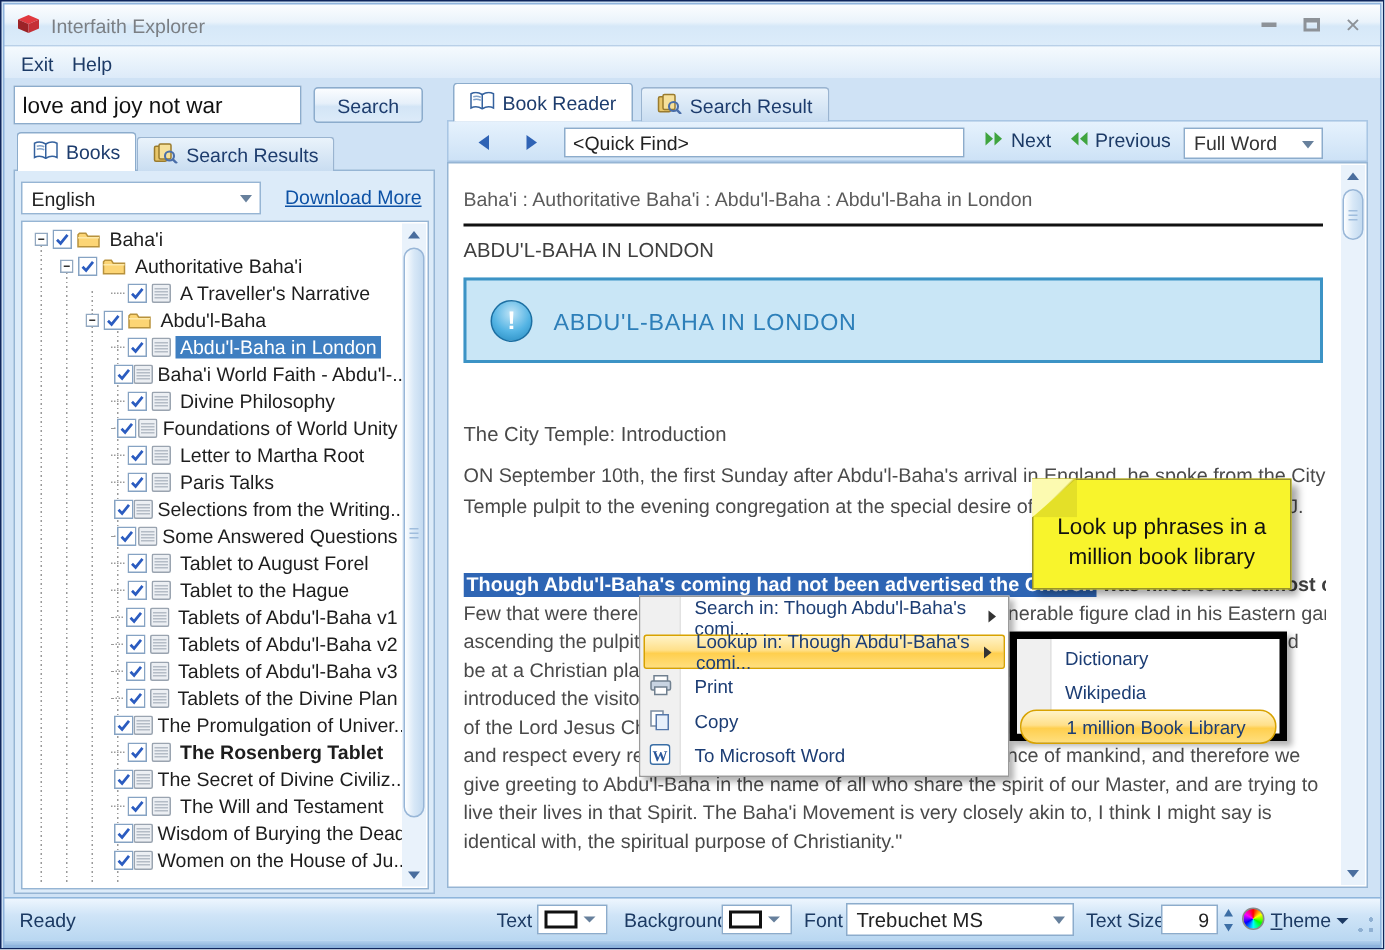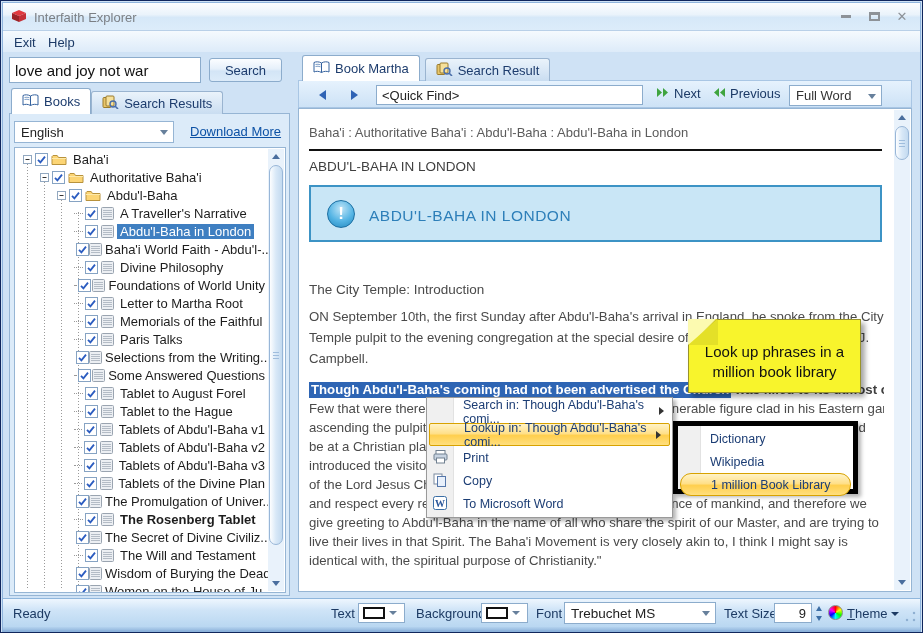"Book Martha" span { text: Martha -> Reader }
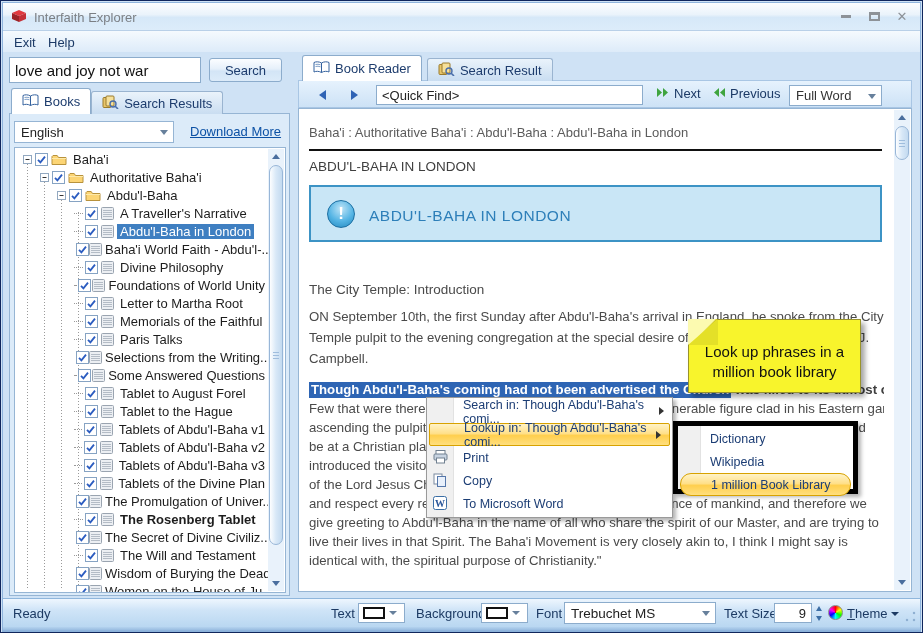"Abdu'l-Baha" div.tree-row { order: before "A Traveller's Narrative" -> after "A Traveller's Narrative" }
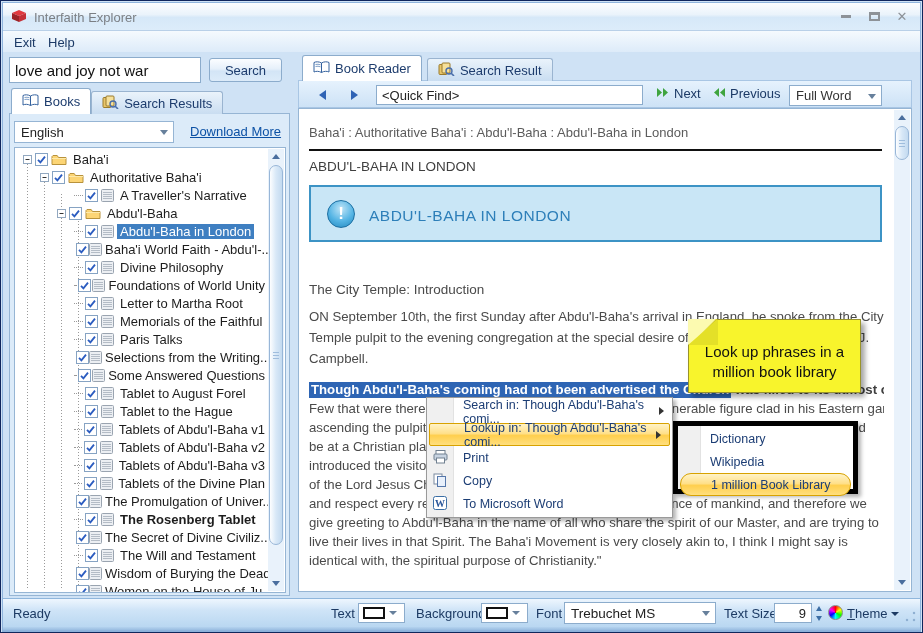"Memorials of the Faithful" div.tree-row { html: <div> <span></span> <span> <svg> <rect></rect> <path></path> </svg> </span> <span></span> <span> <svg> <rect></rect> <path></path> </svg> </span> <span></span> <span>Memorials of the Faithful</span> </div> -> none }
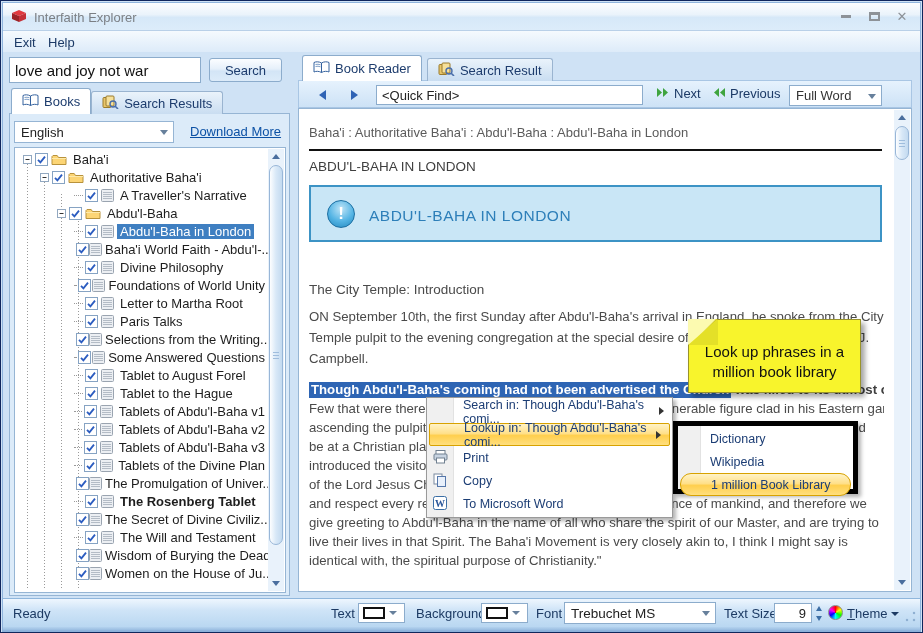"Campbell." div.pline { html: <div>Campbell.</div> -> none }
